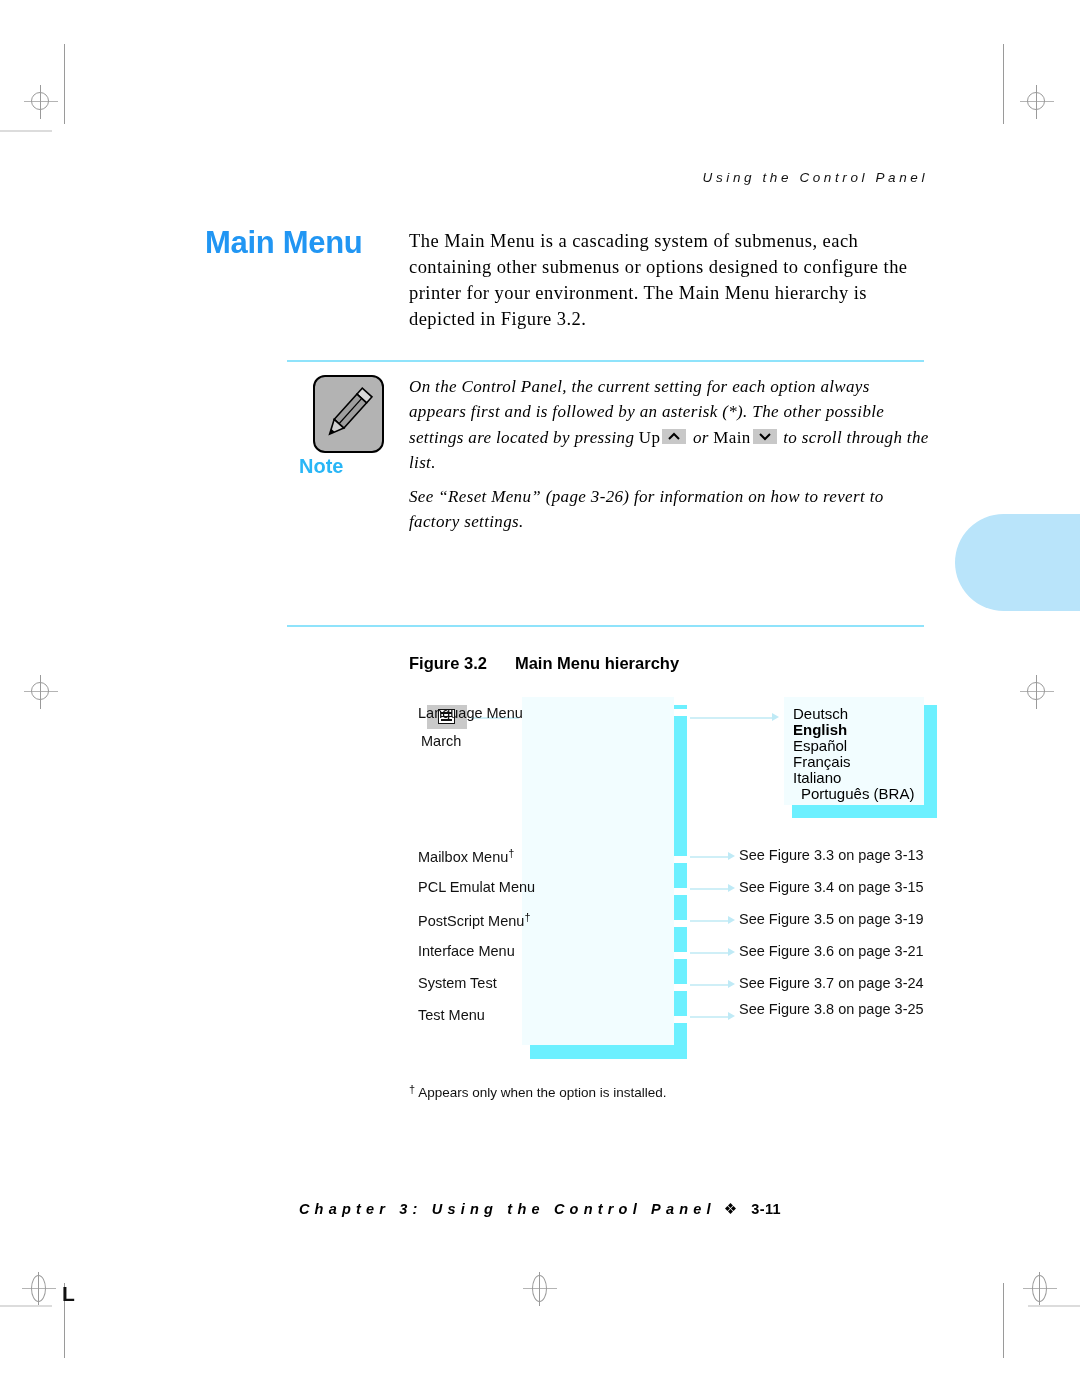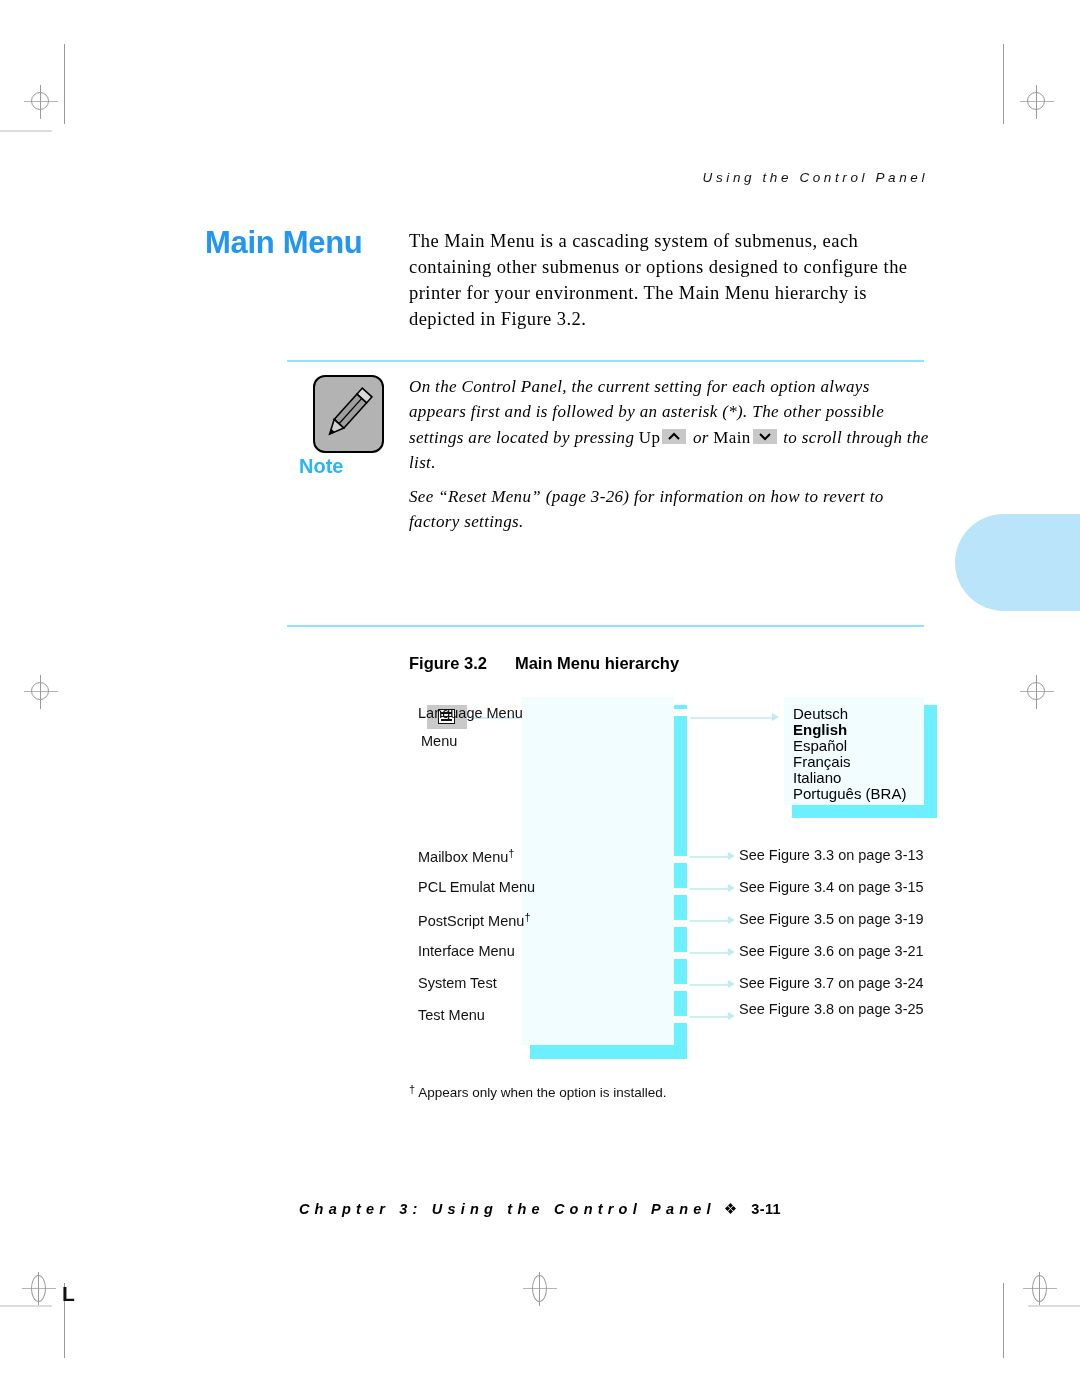"Menu" div.menu-btn-label { text: Menu -> March }
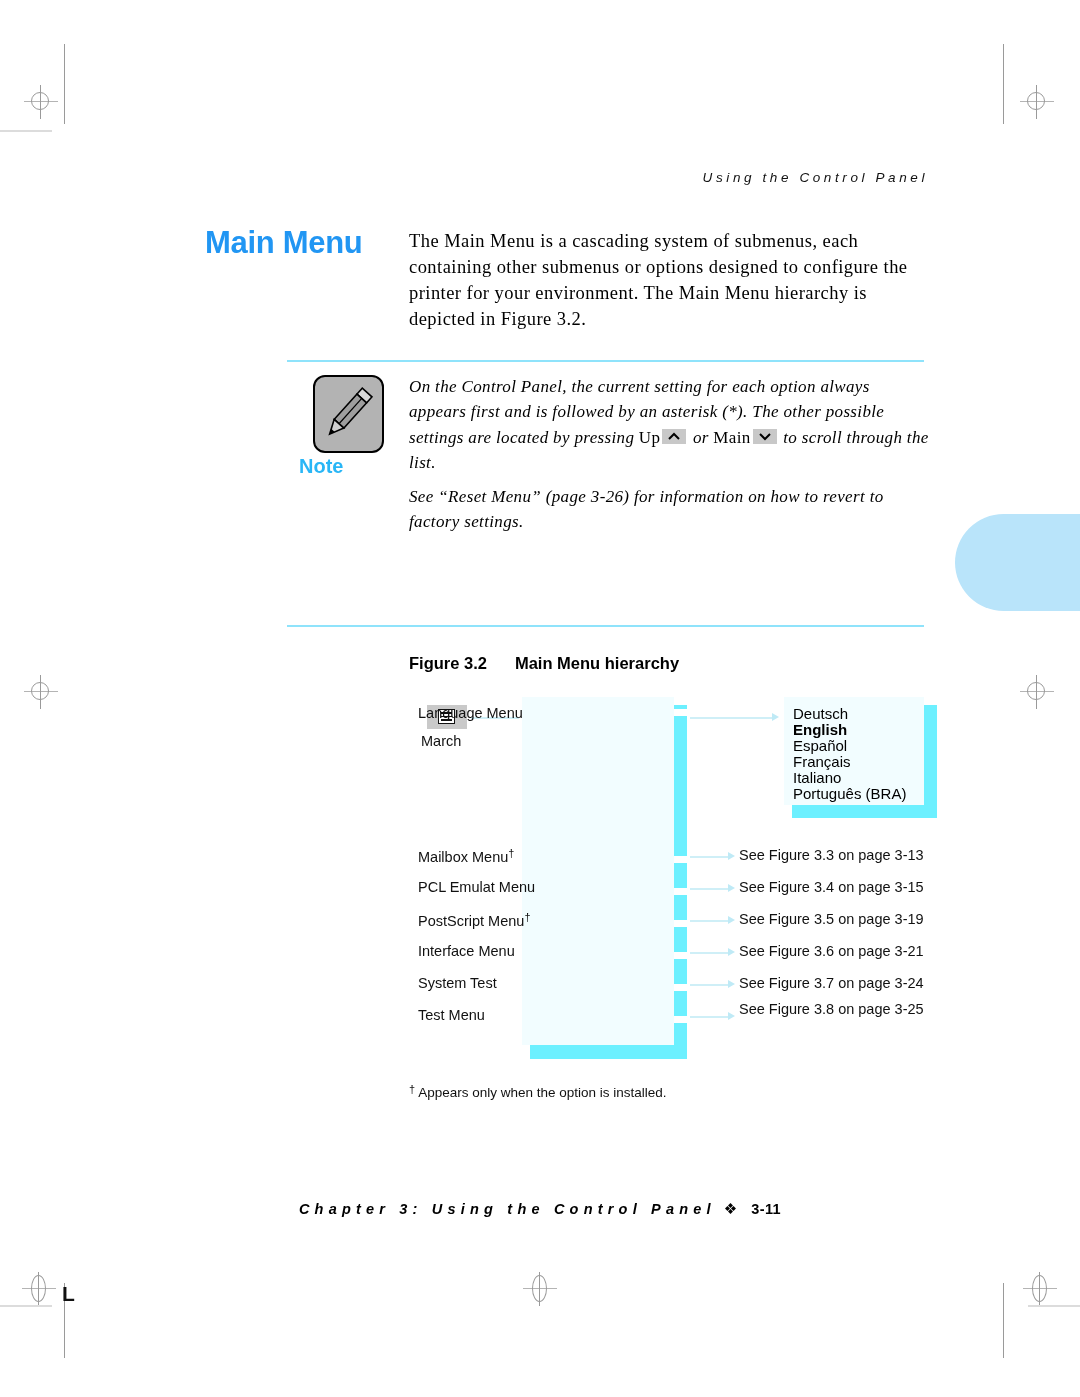"Português (BRA)" div.lang-item { left: 384px -> 392px }
